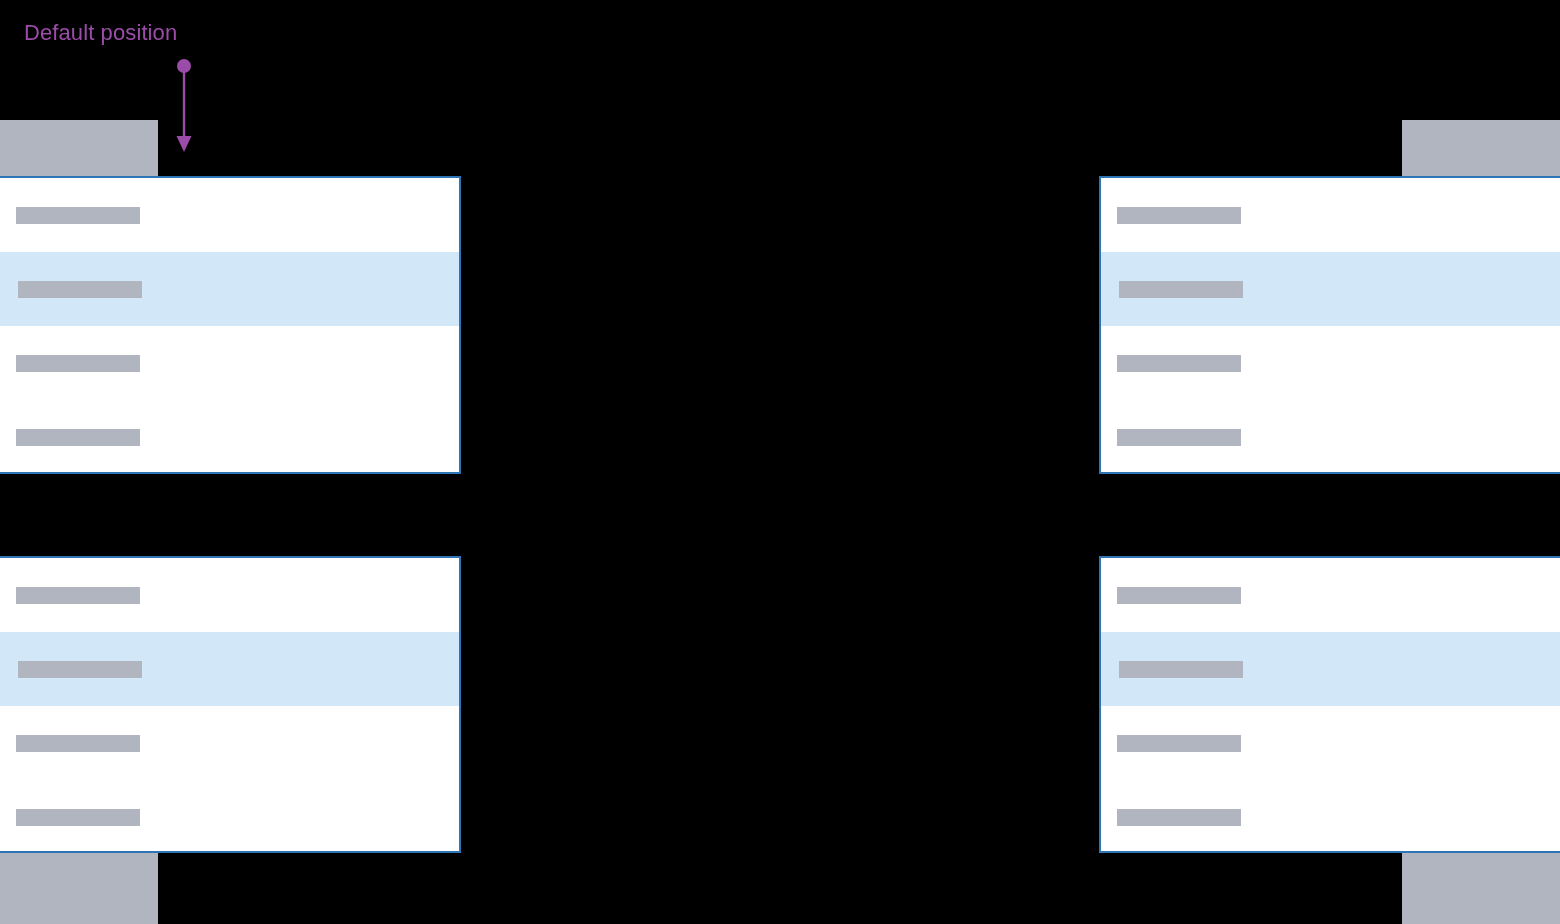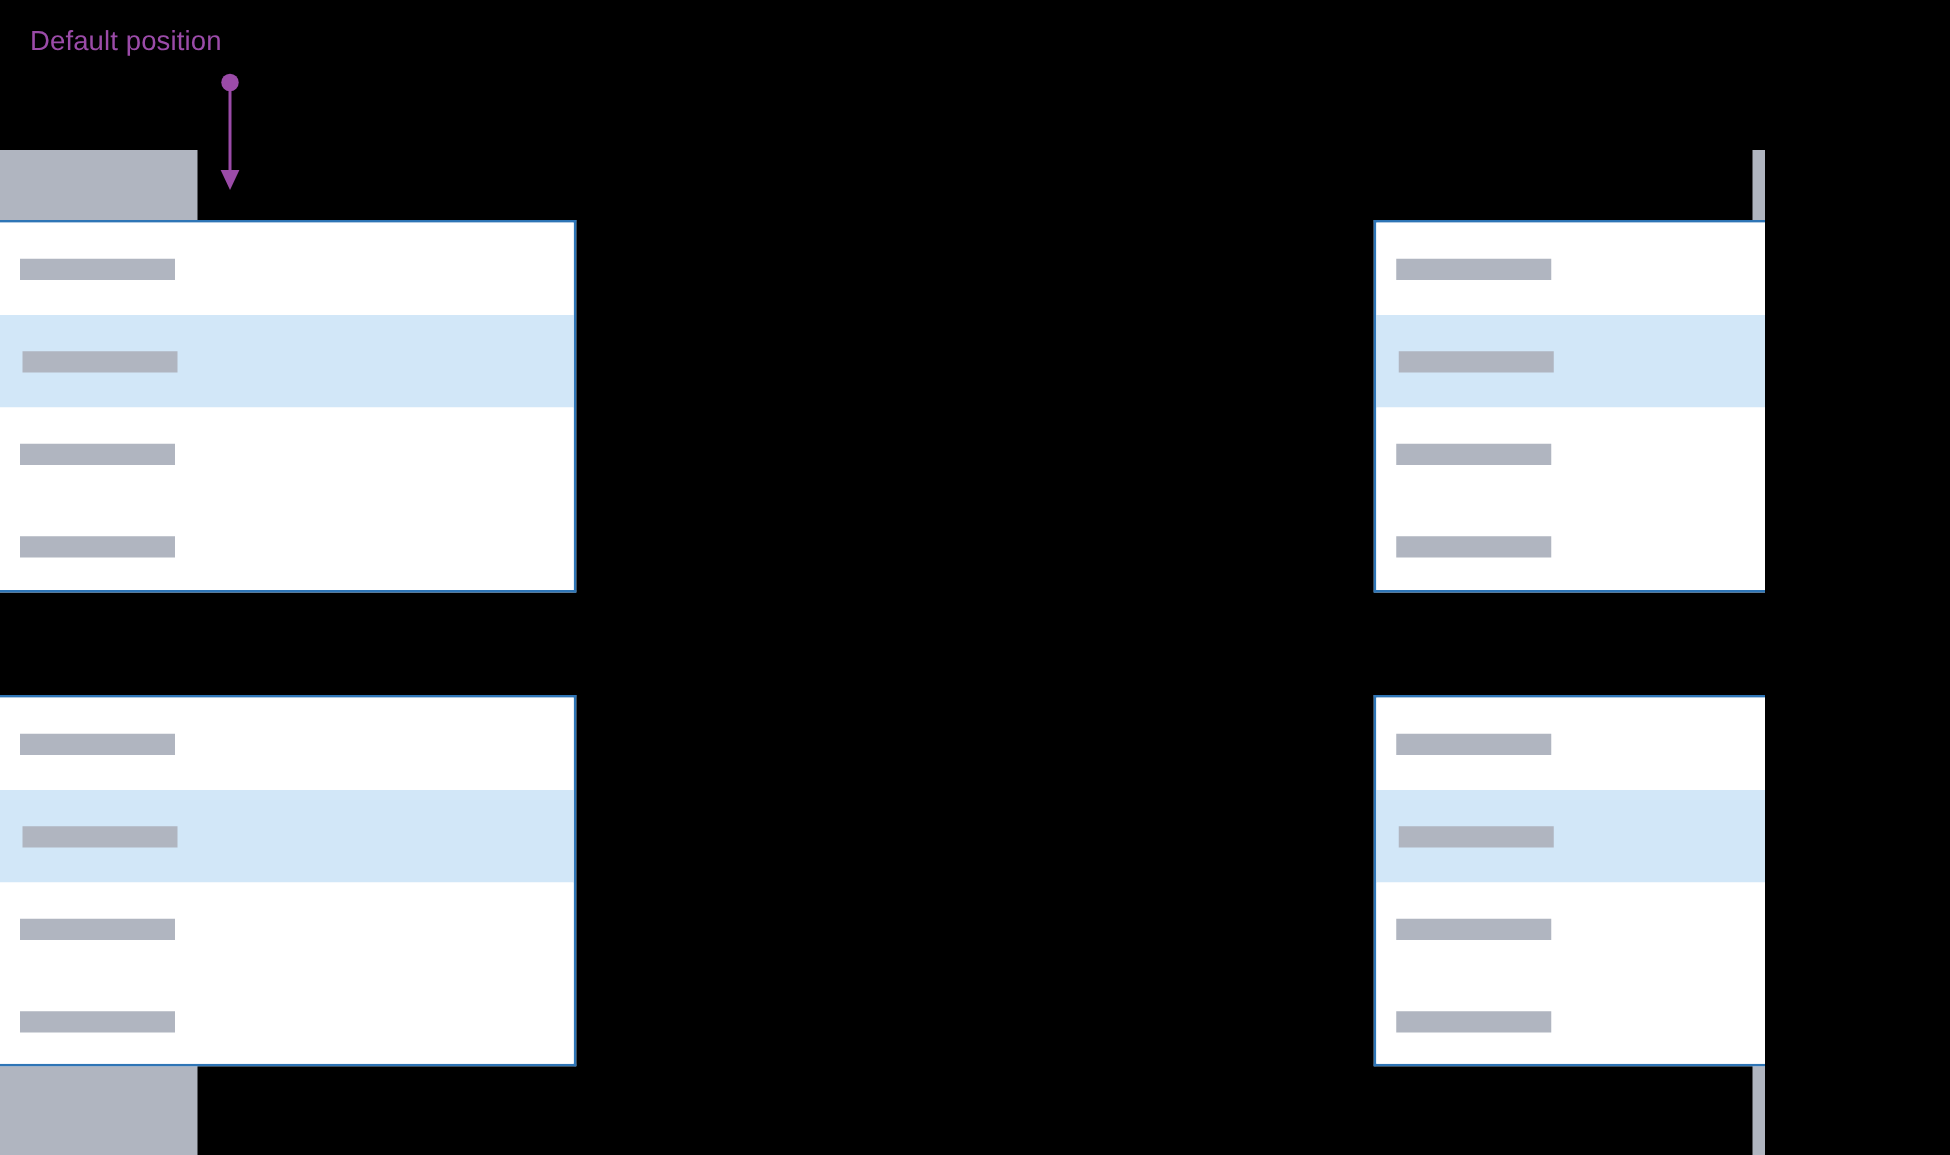"Default position" #canvas { width: 1412px -> 1560px }
